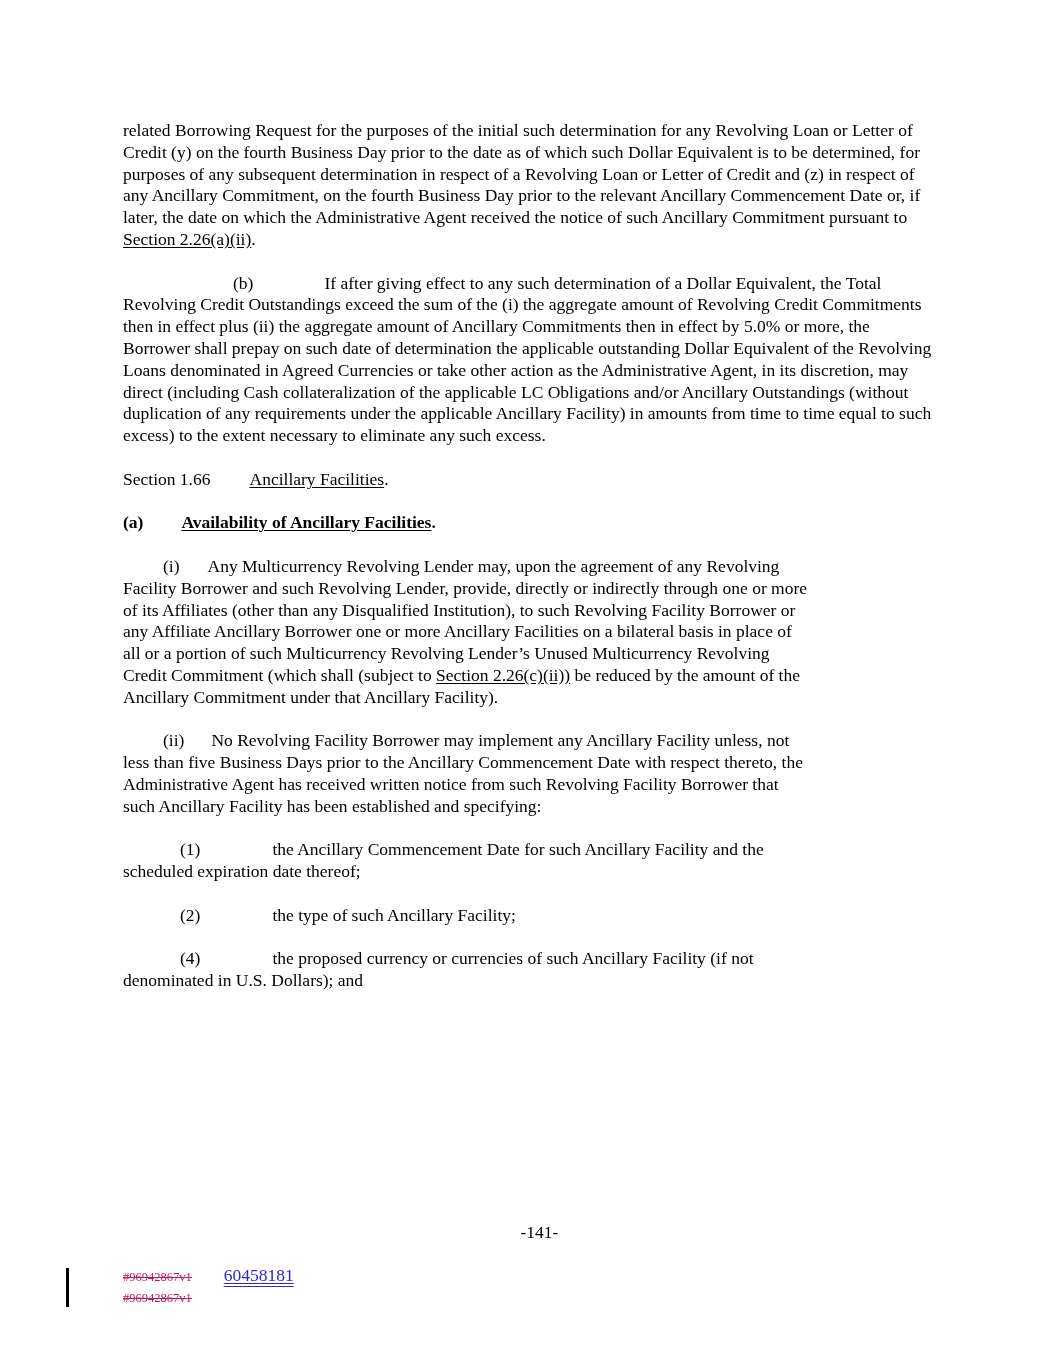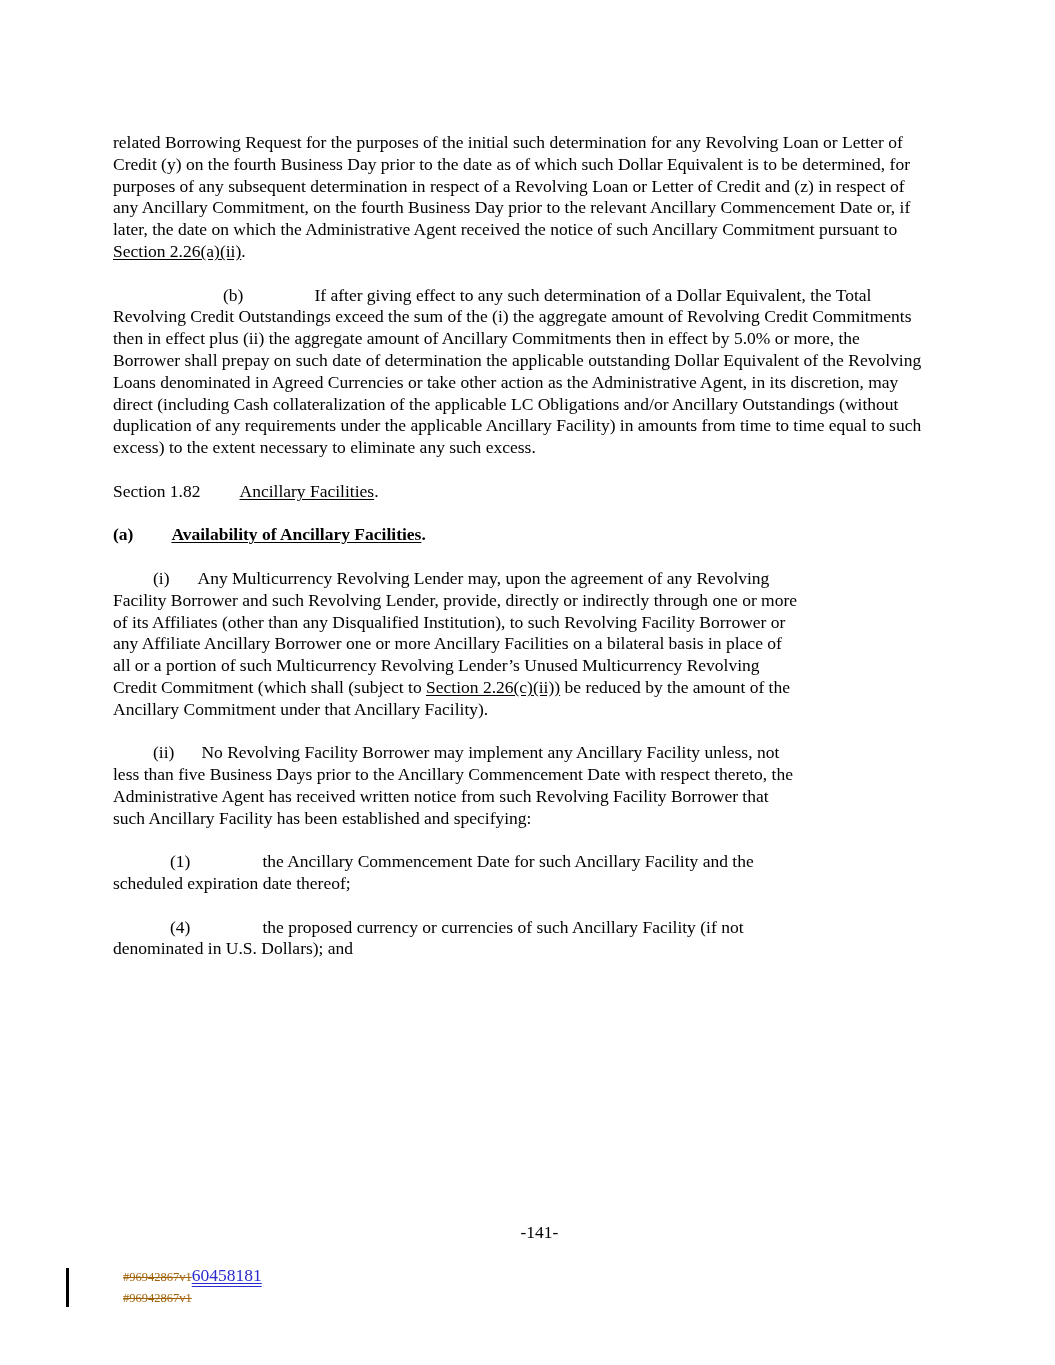"related Borrowing Request for the" .content { left: 113px -> 123px; margin-top: 12px -> none }
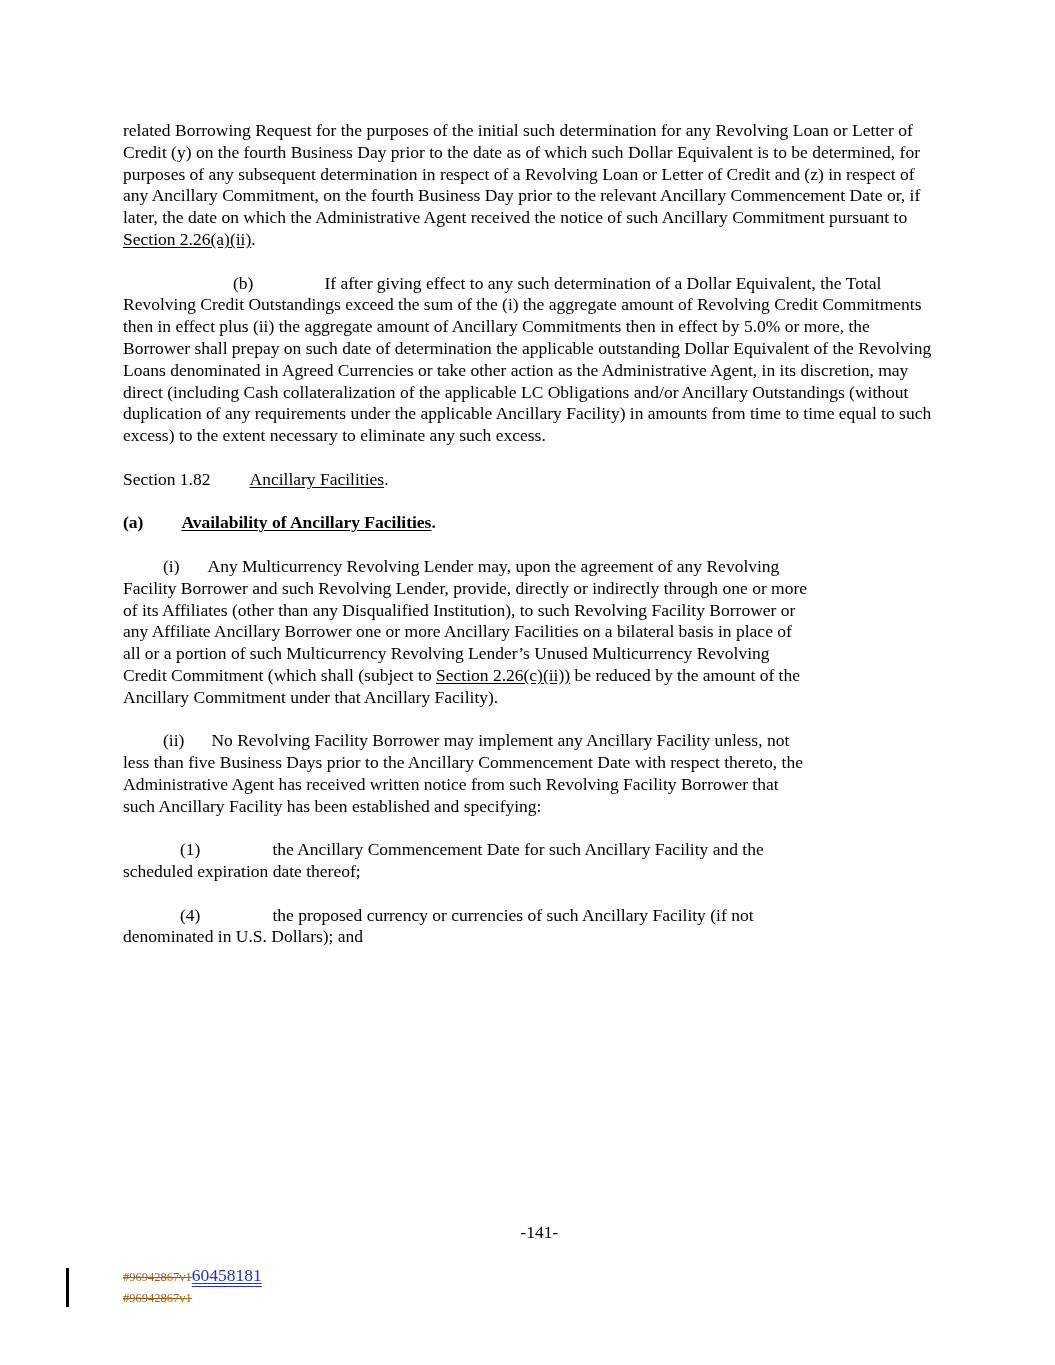"Section 1.82" span { text: 1.82 -> 1.66 }
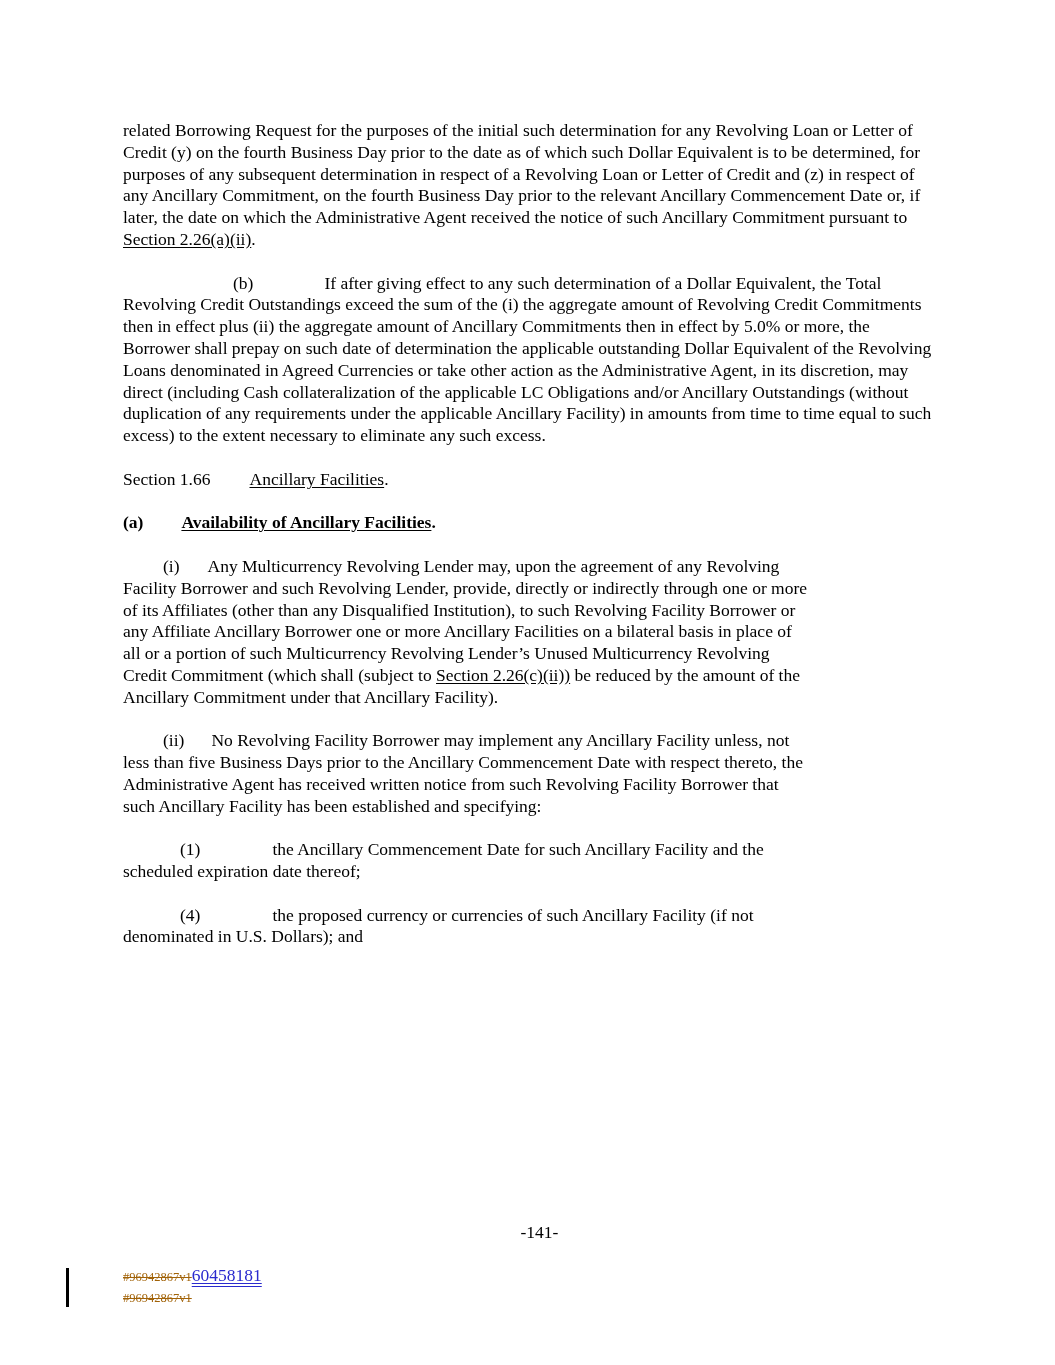"(2) the type of such" p.item { html: none -> <p><span>(2)</span><span></span><span>the type of such Ancillary Facility;</span></p> }
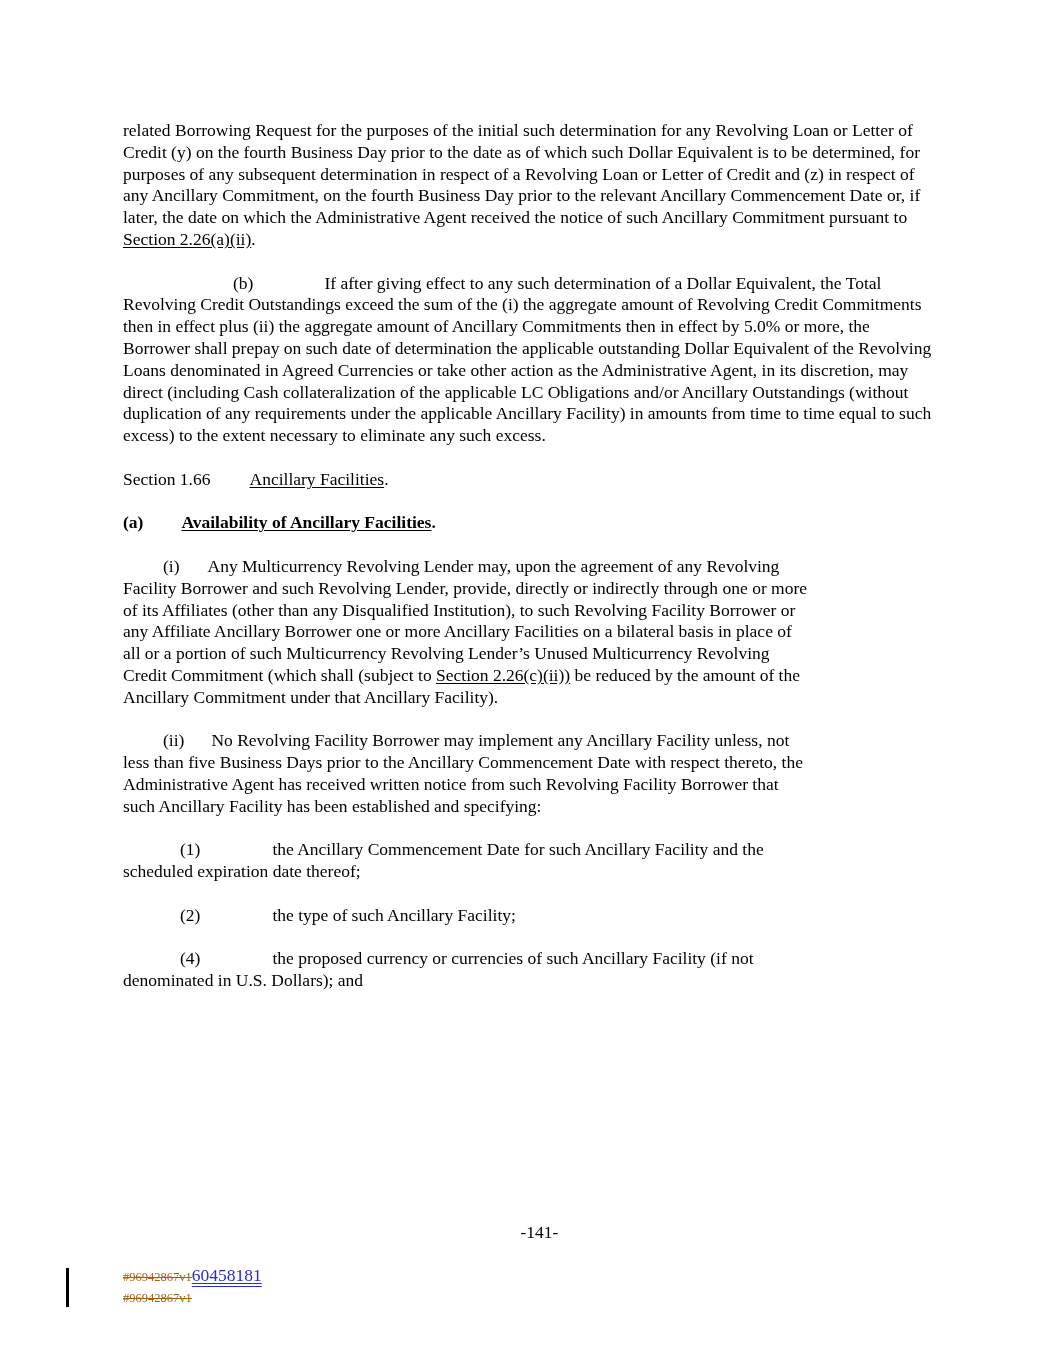"#96942867v1" .del { color: #a16207 -> #be185d }
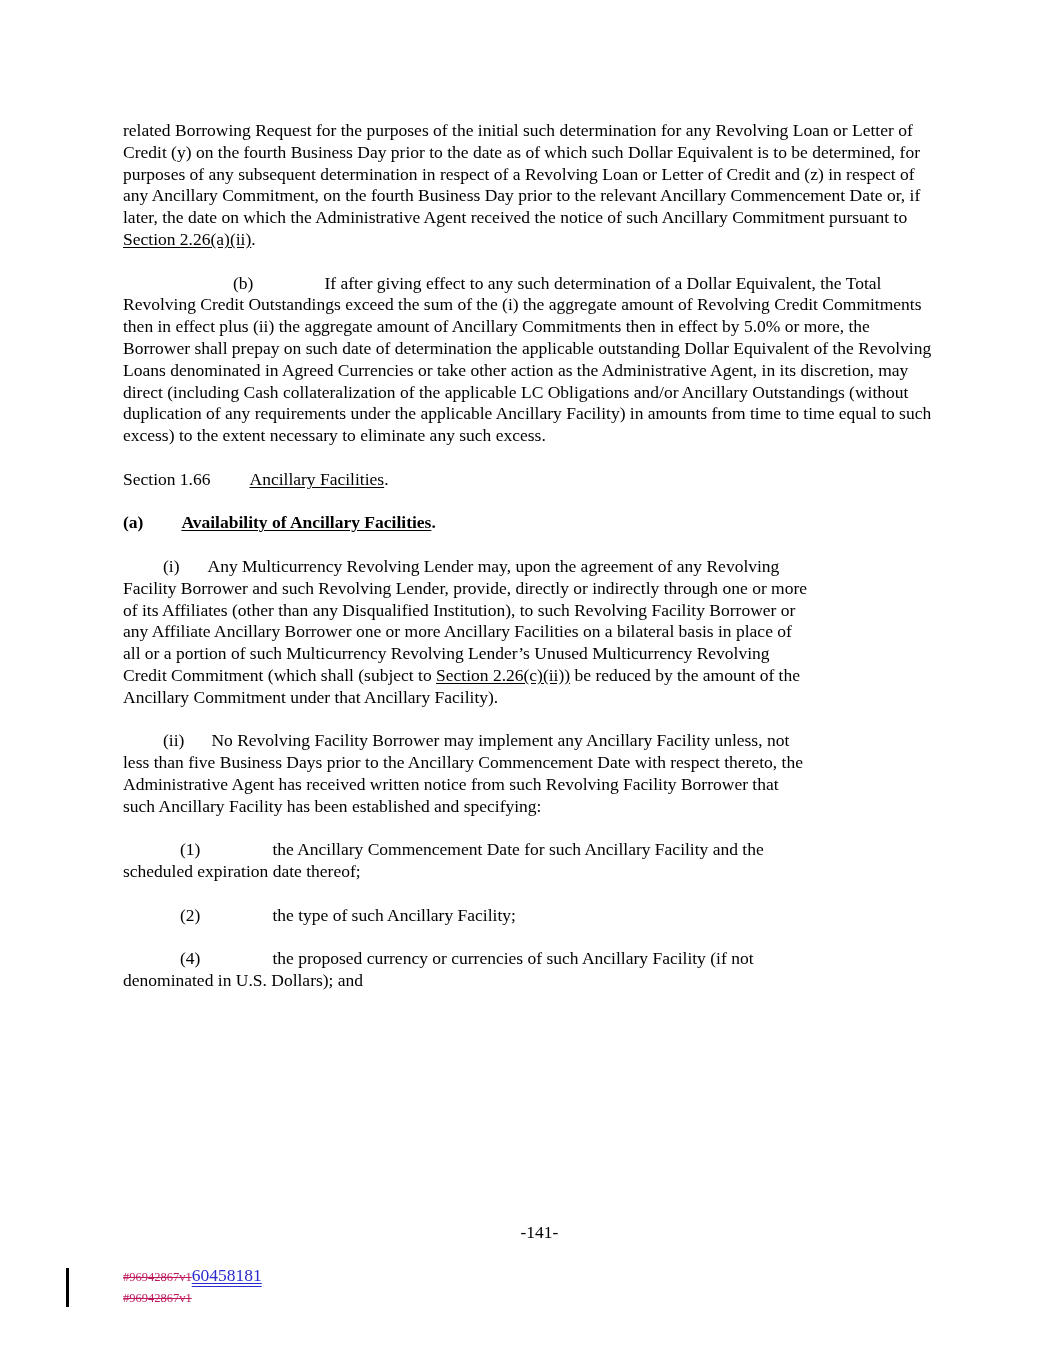"60458181" .ins { margin-left: none -> 32px }
